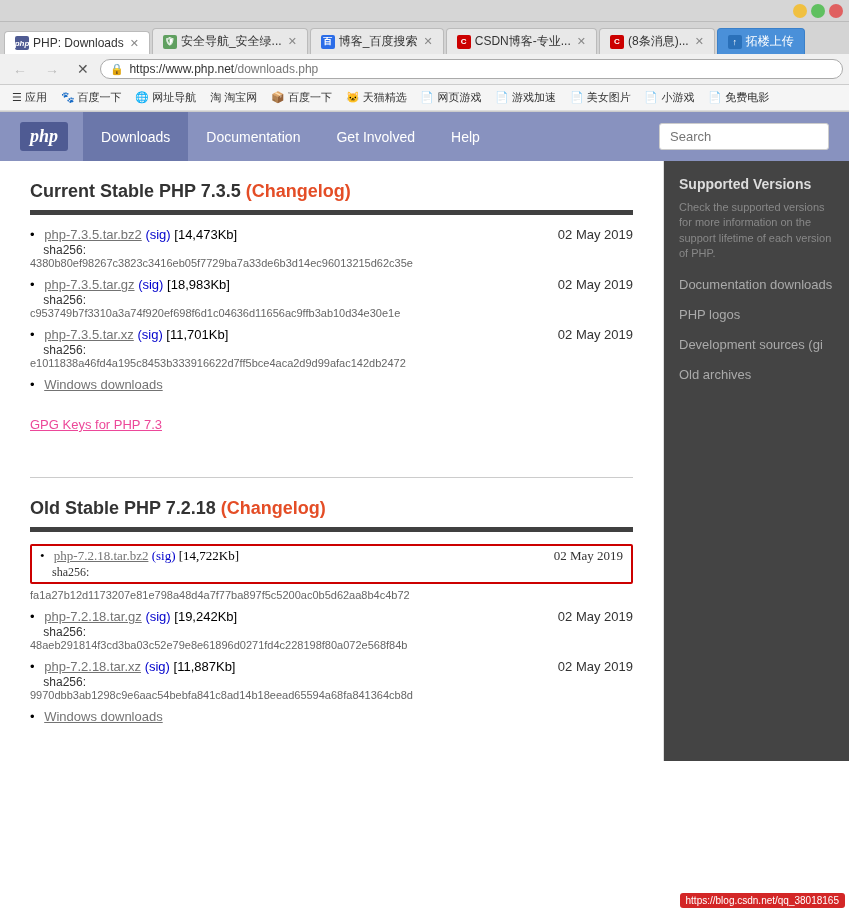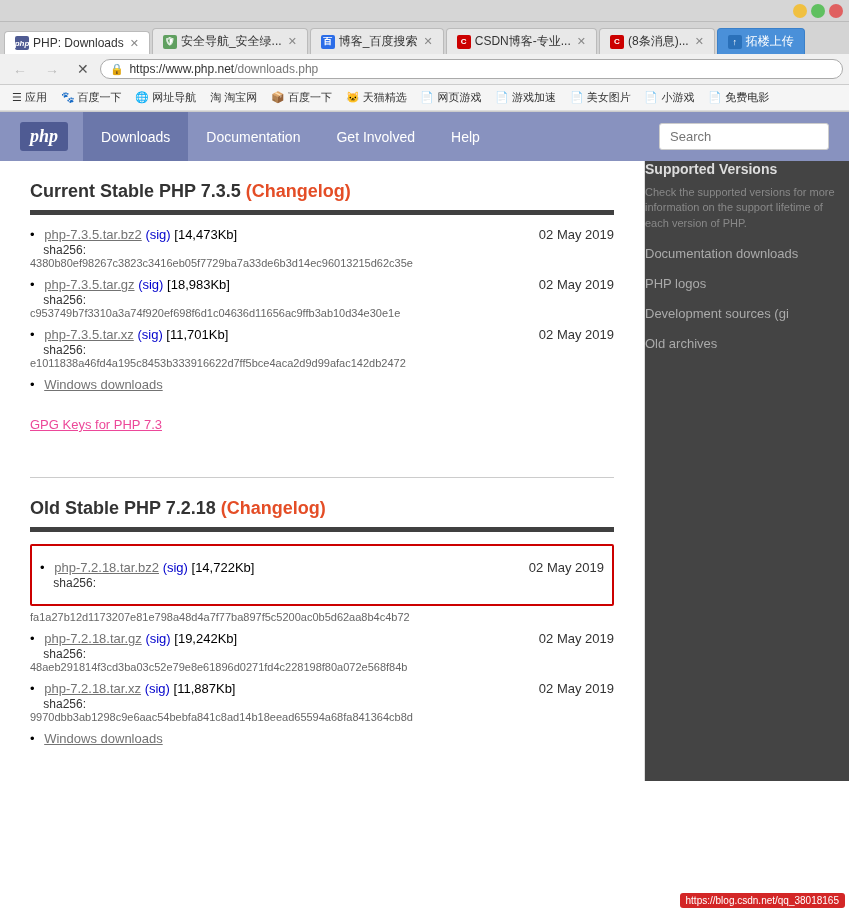"Supported Versions" .sidebar { padding: none -> 15px; width: 204px -> 185px }
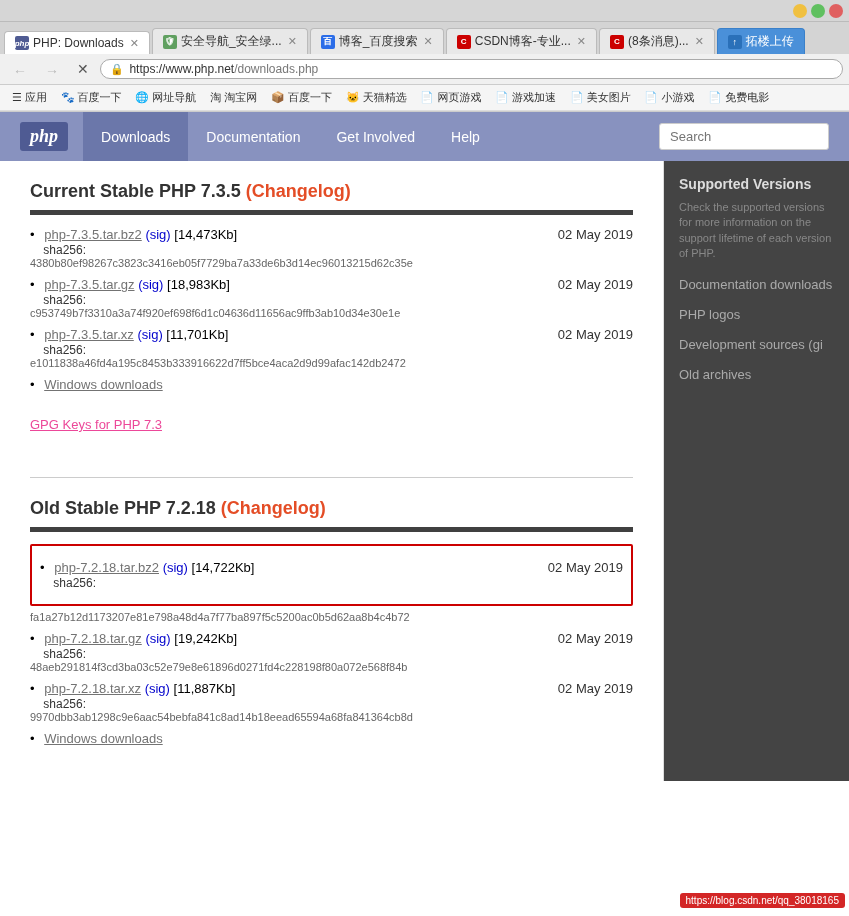"• php-7.2.18.tar.bz2 (sig) [14,722Kb]" .highlight-box { font-family: none -> Liberation Serif, serif; padding: 14px 8px -> 2px 8px }
